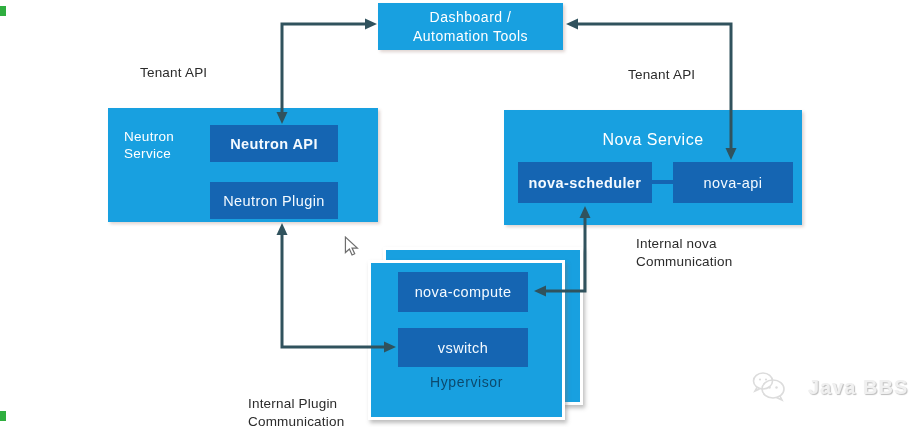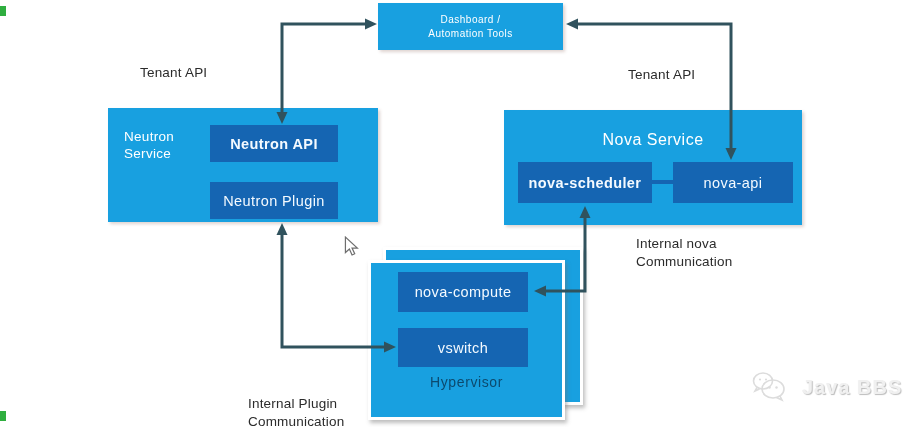"Dashboard /" .dashboard { font-size: 10px -> 14px }
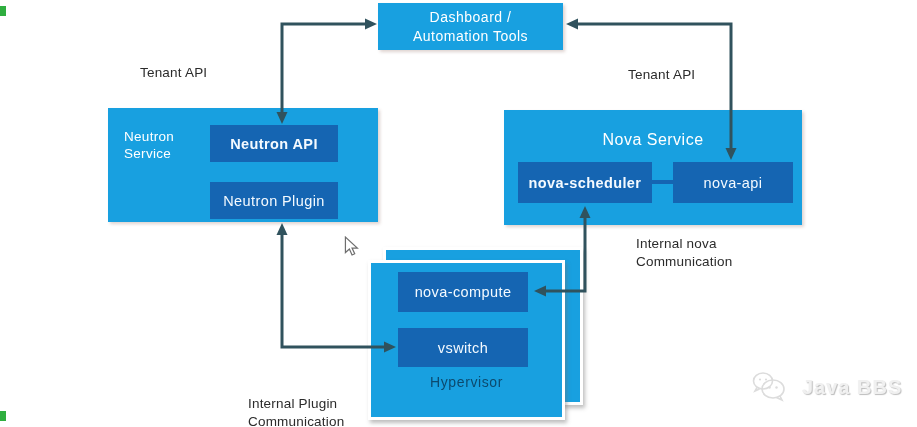"Java BBS" .watermark { gap: 14px -> 20px }
